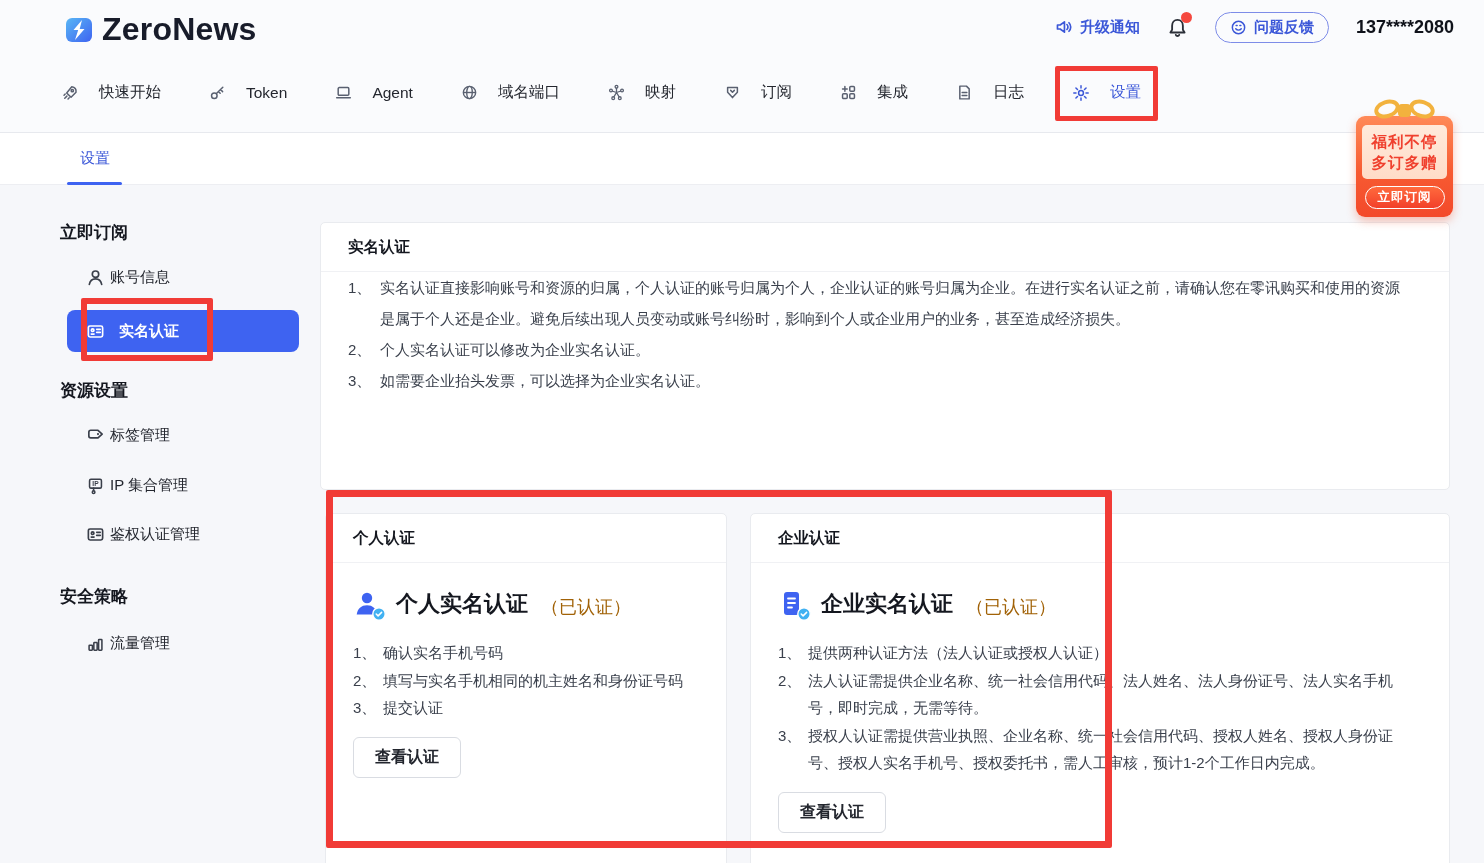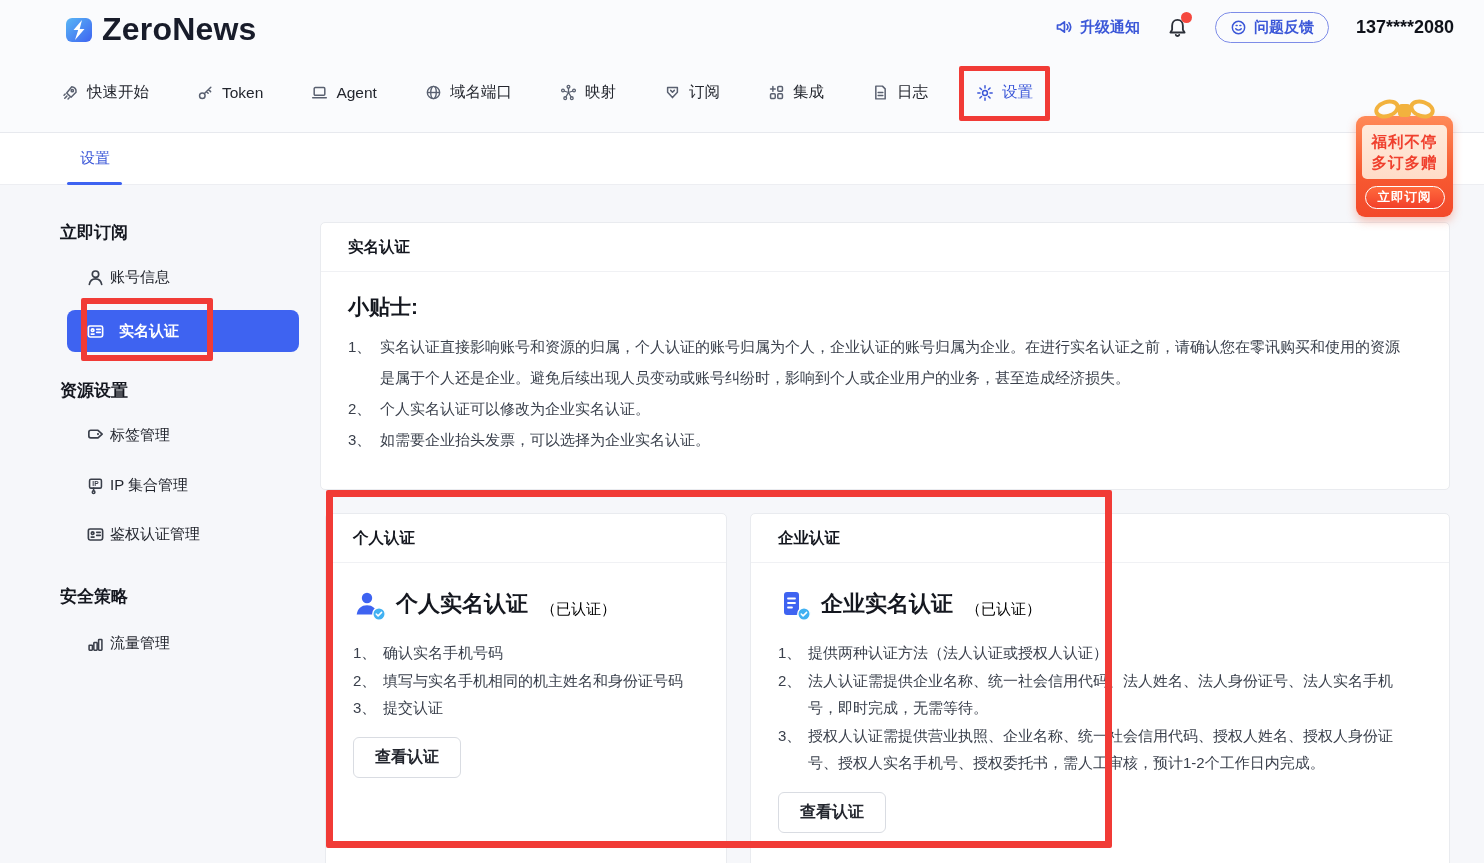"快速开始" .nav-item { gap: 8px -> 20px }
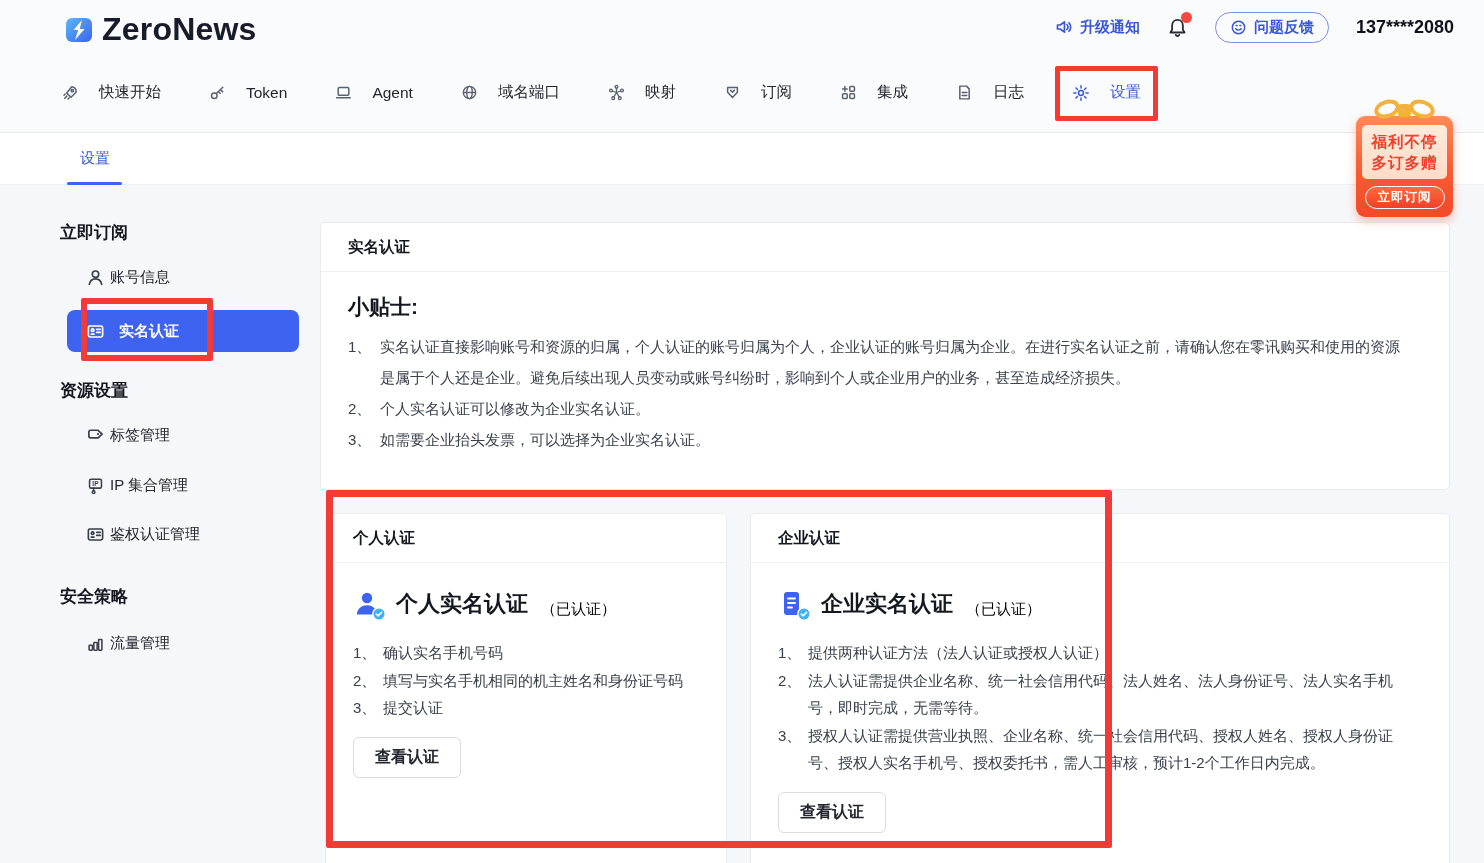"小贴士:" div.tips-title { html: <div>小贴士:</div> -> none }
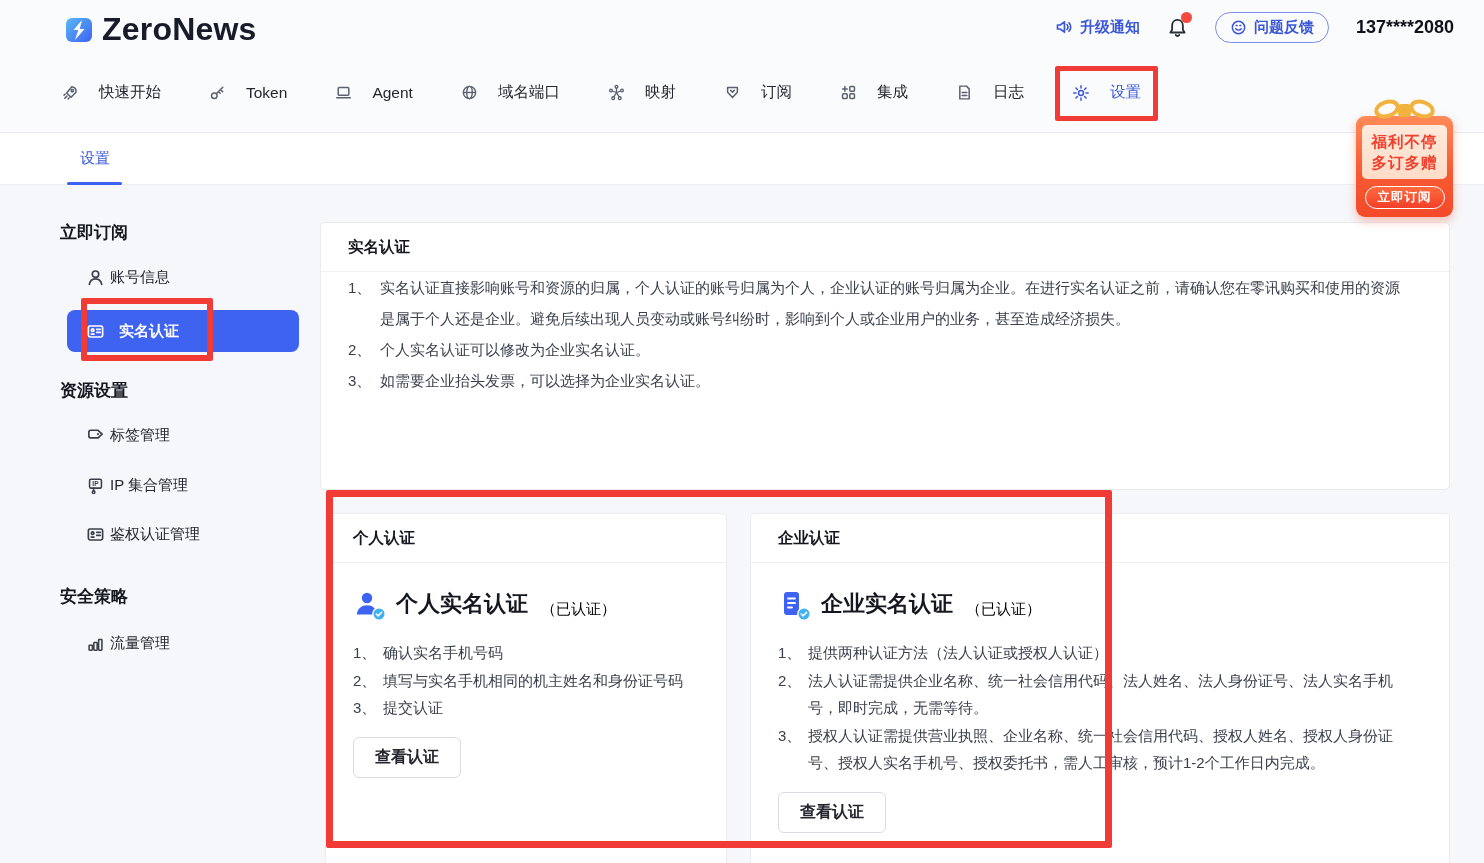"（已认证）" .auth-status { color: #000000 -> #a16207; font-size: 15px -> 18px }
